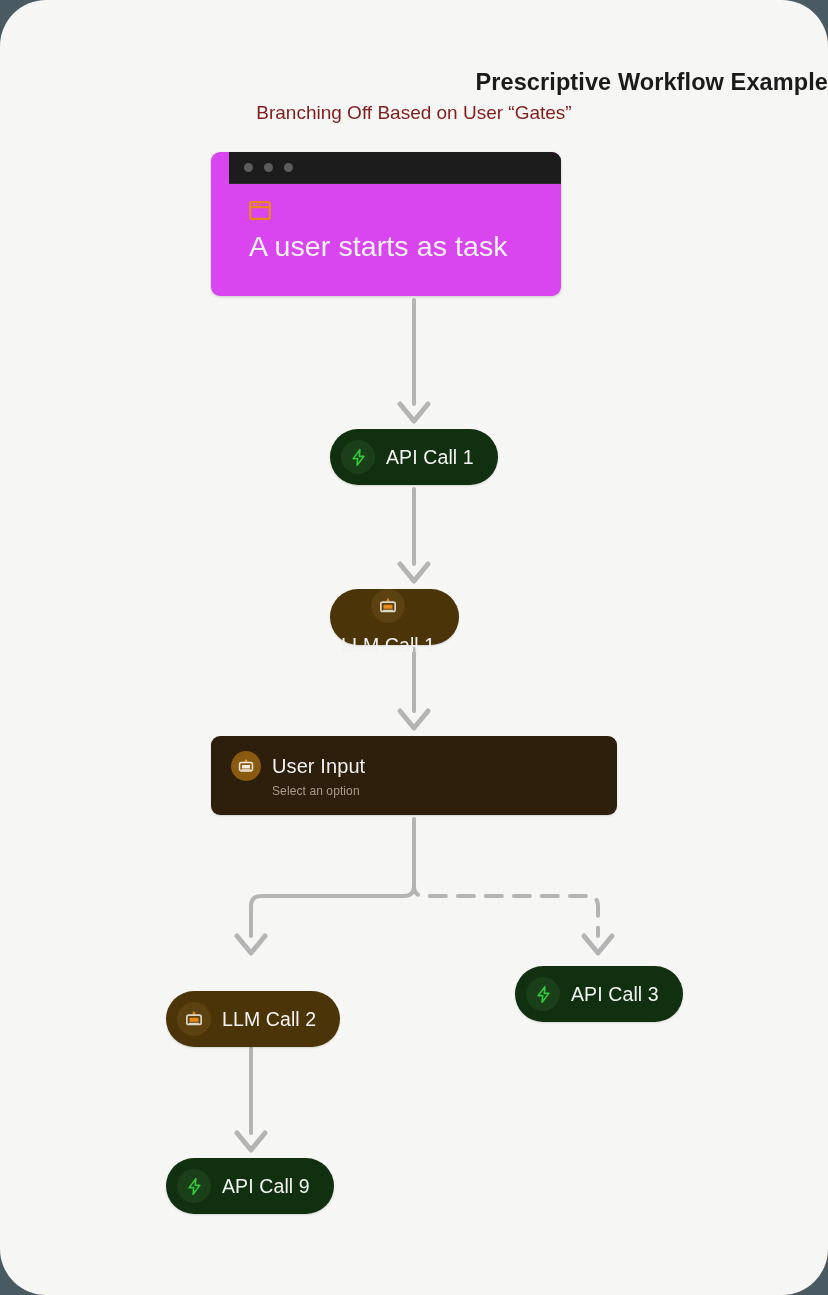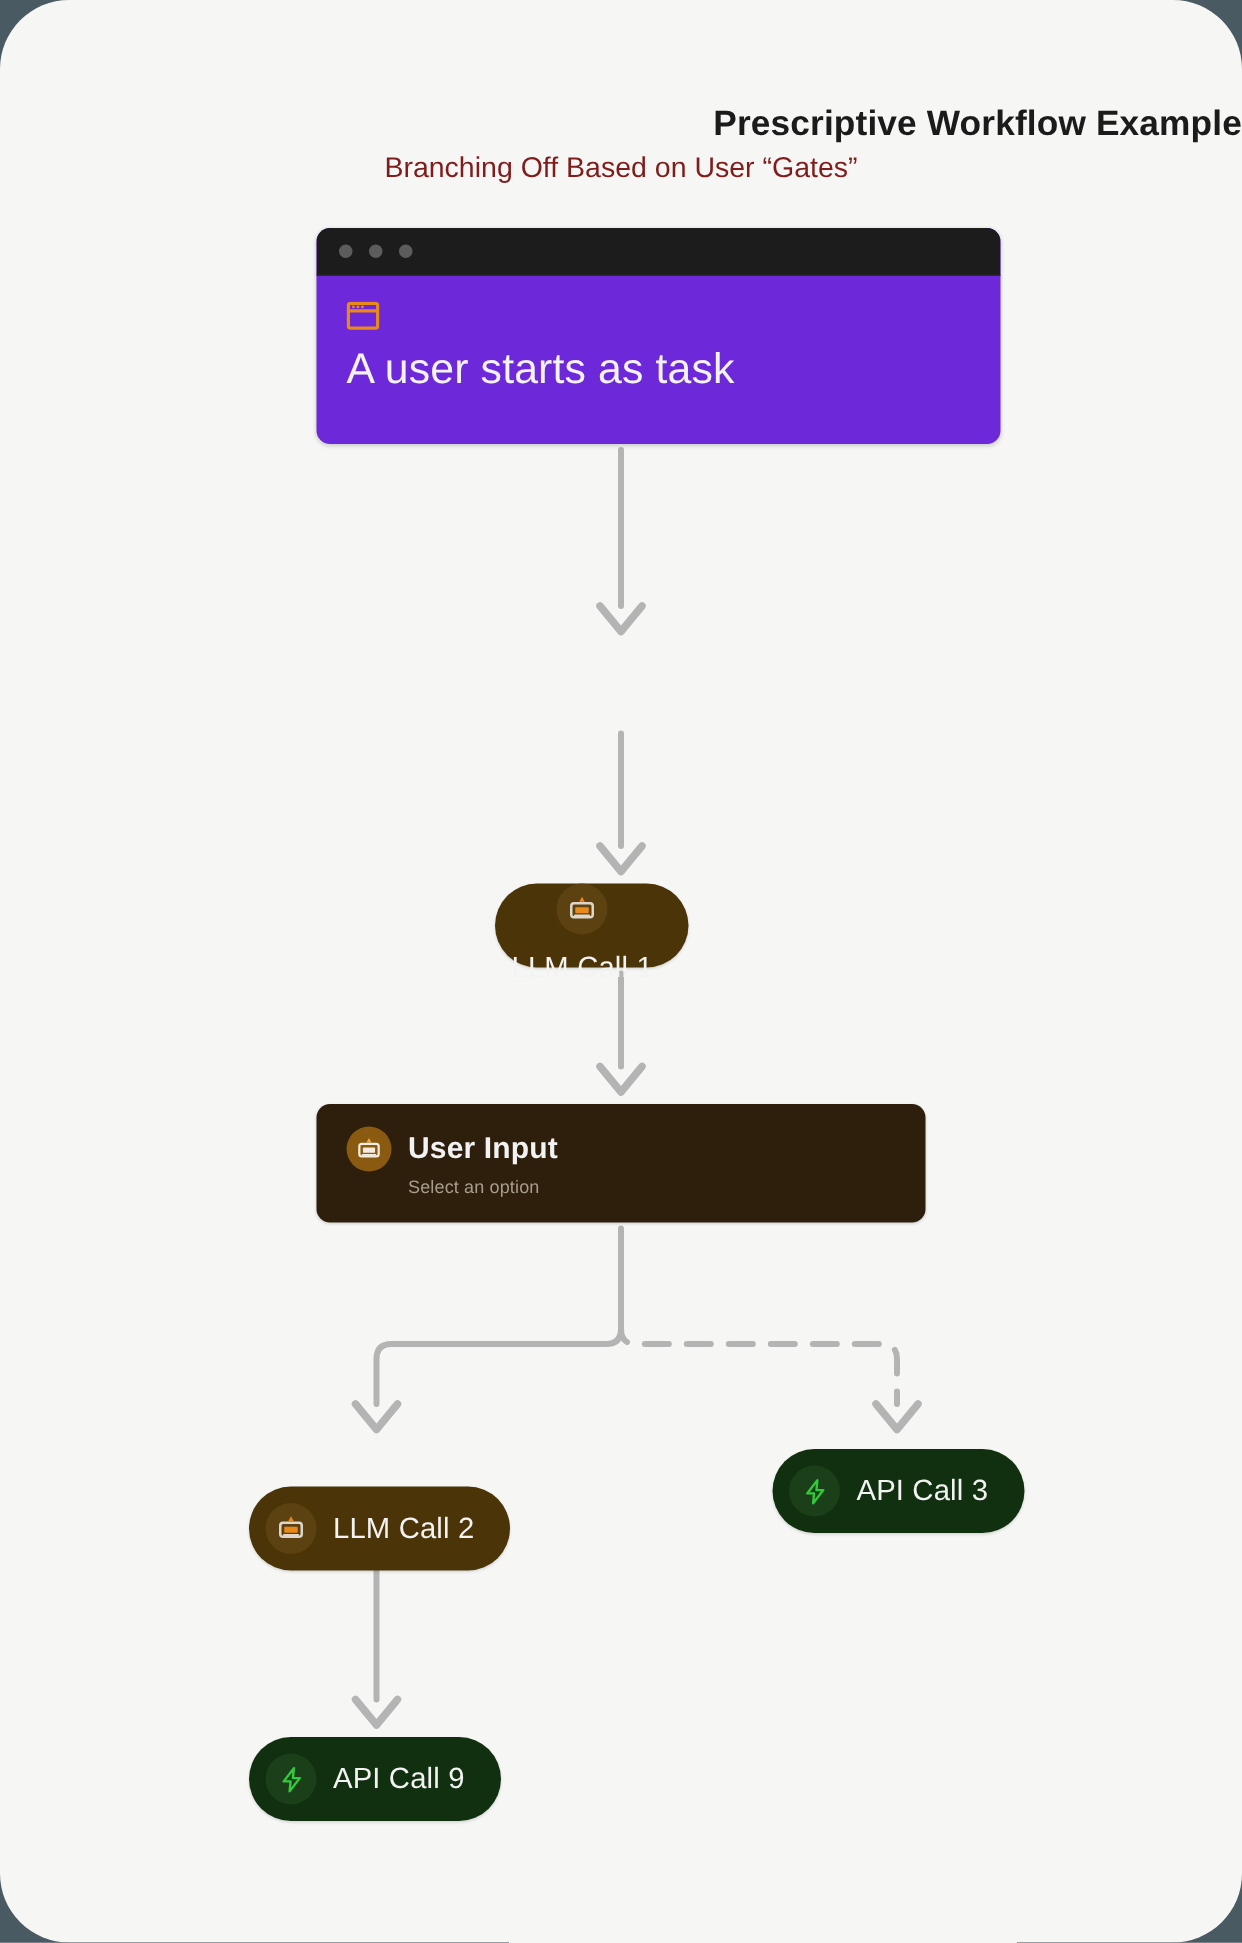"A user starts as task" #start-card { background: #6d28d9 -> #d946ef; padding-left: none -> 18px; width: 456px -> 350px }
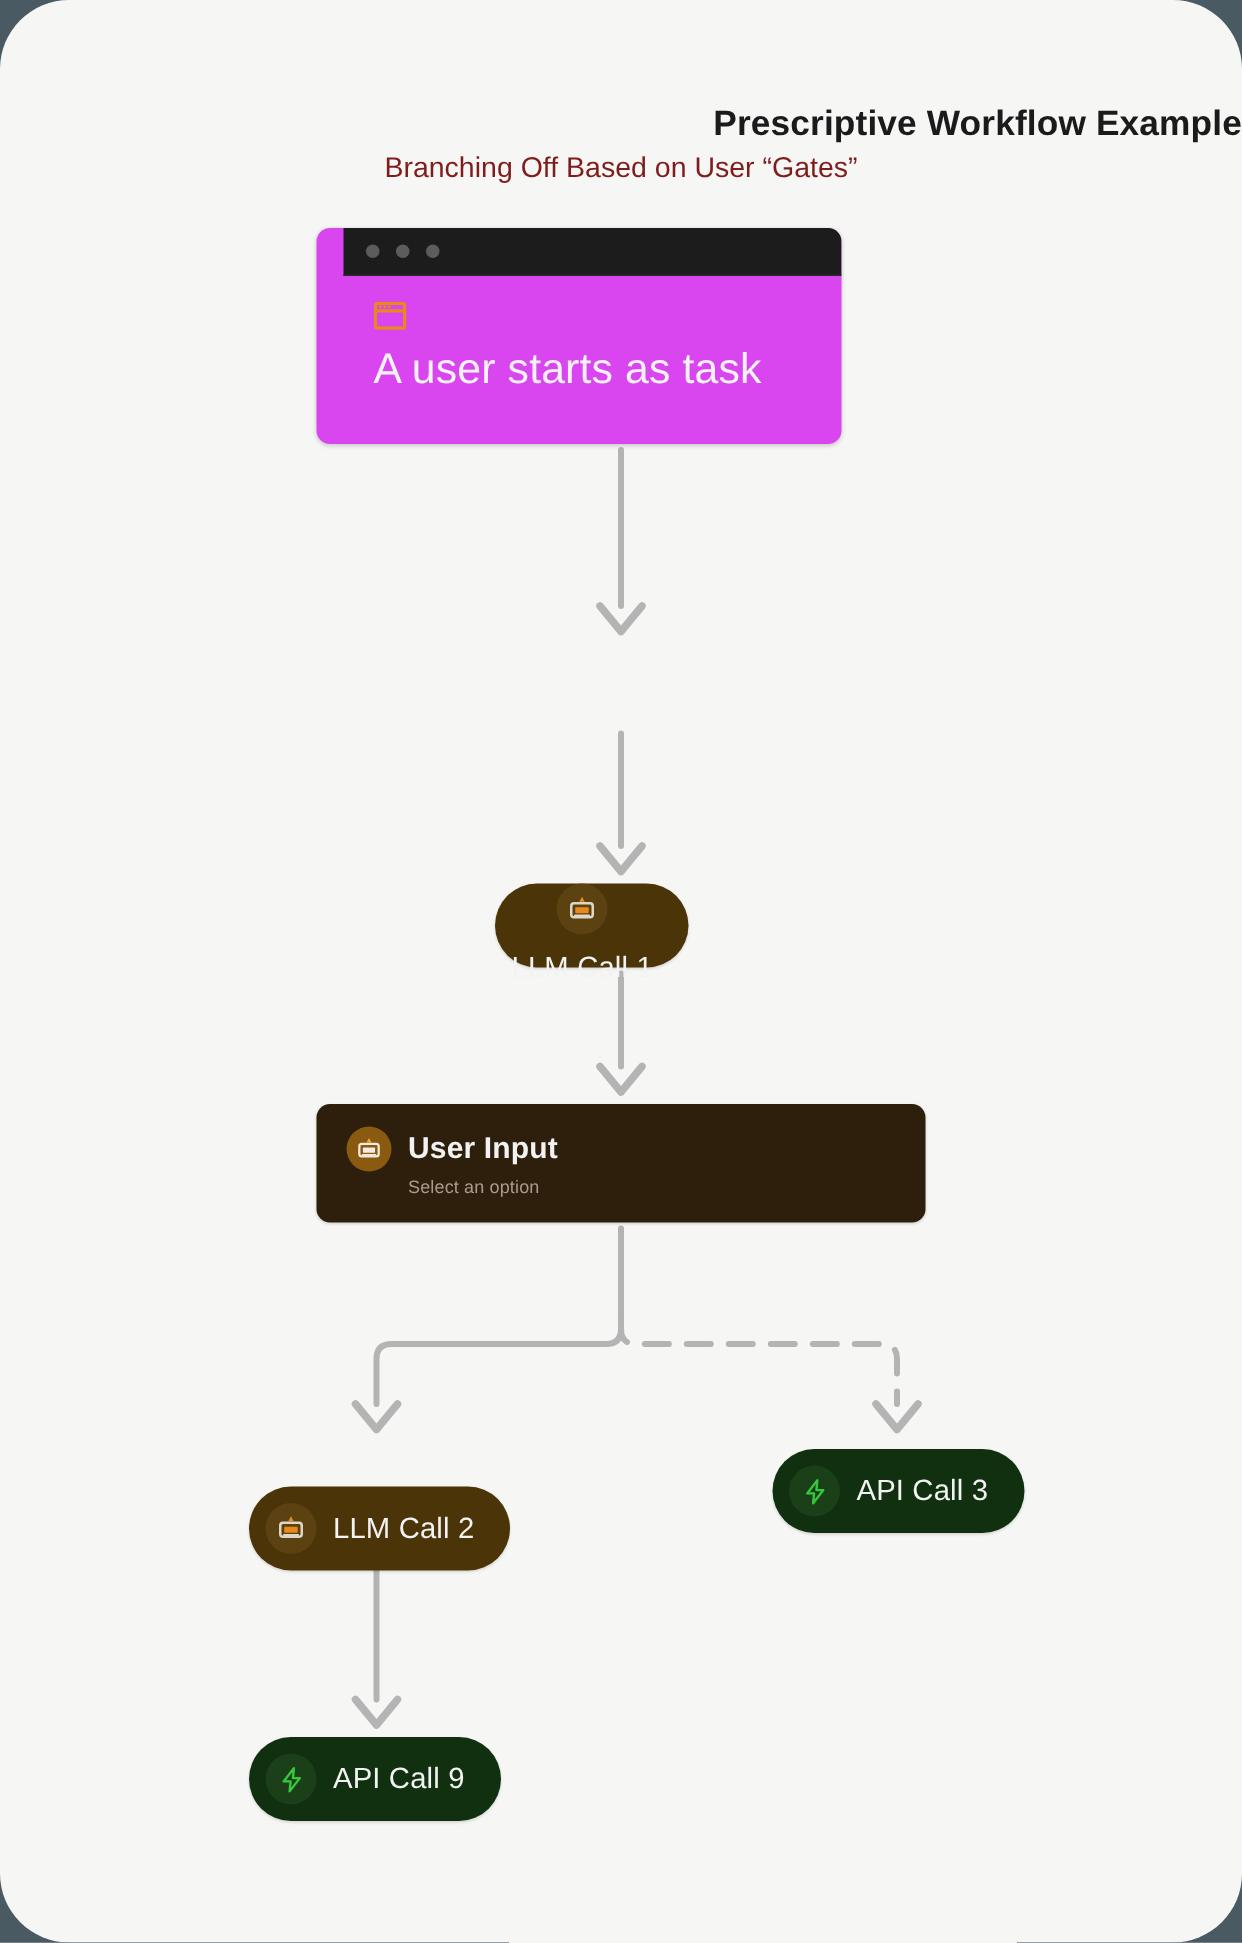"API Call 1" div.pill { html: none -> <div> <span> <svg> <path></path> </svg> </span> <span>API Call 1</span> </div> }
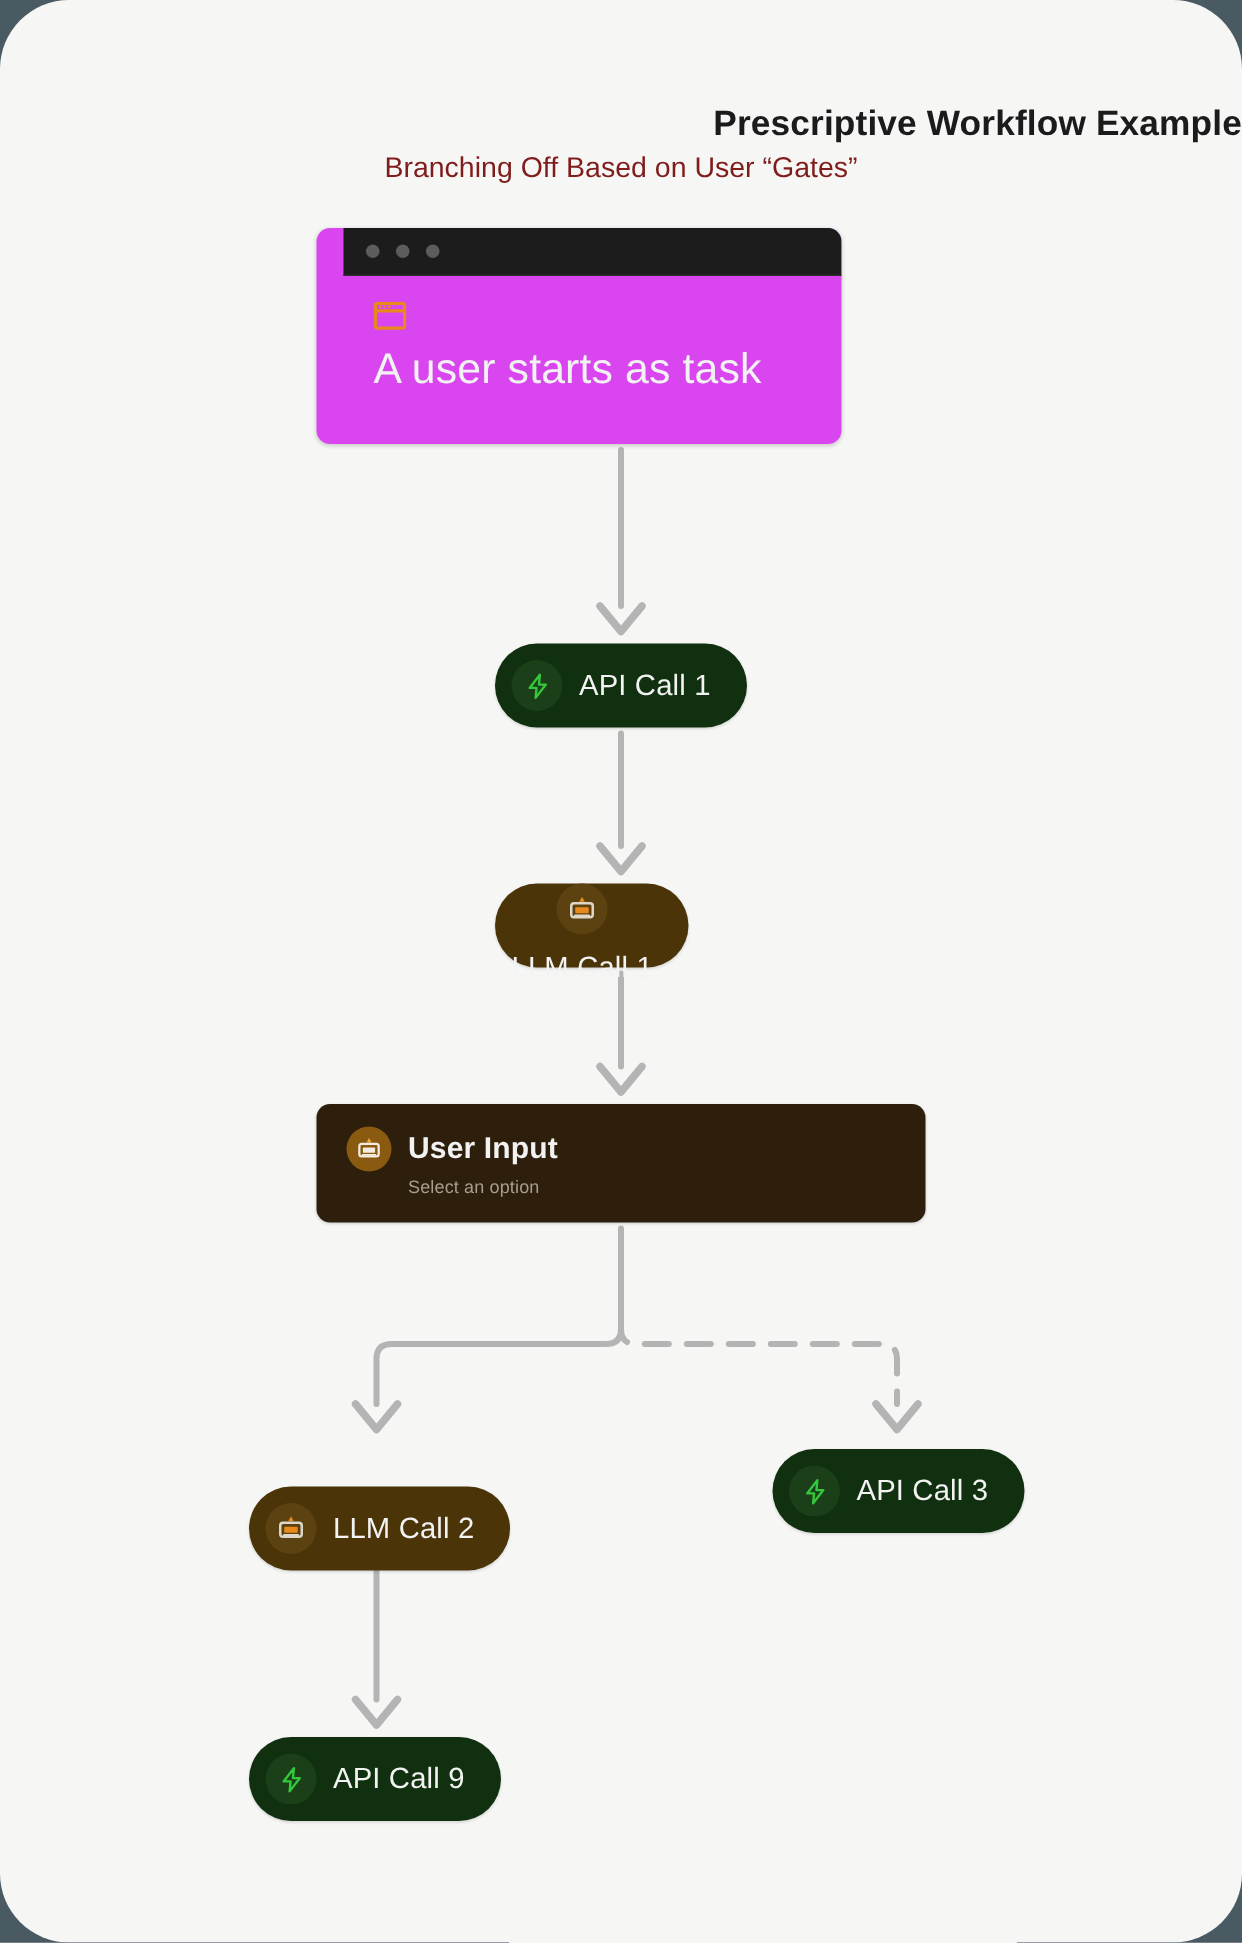"User Input" #ui-row { font-weight: bold -> none }
